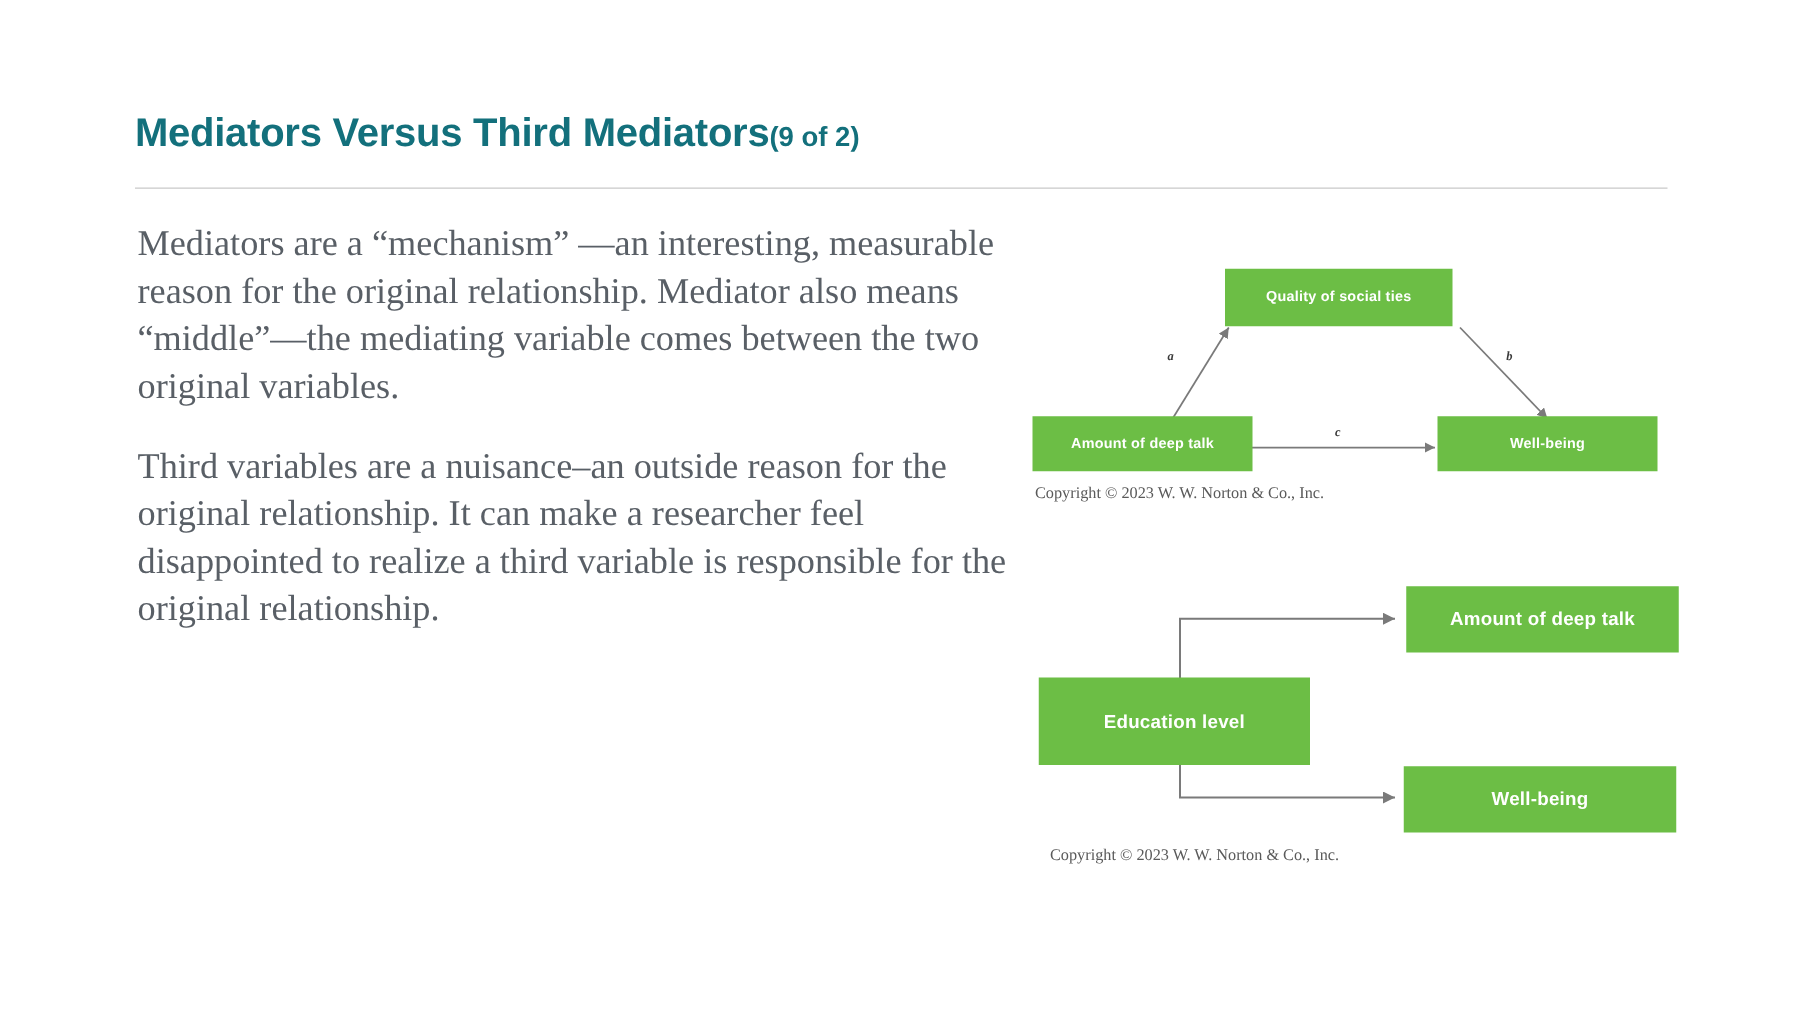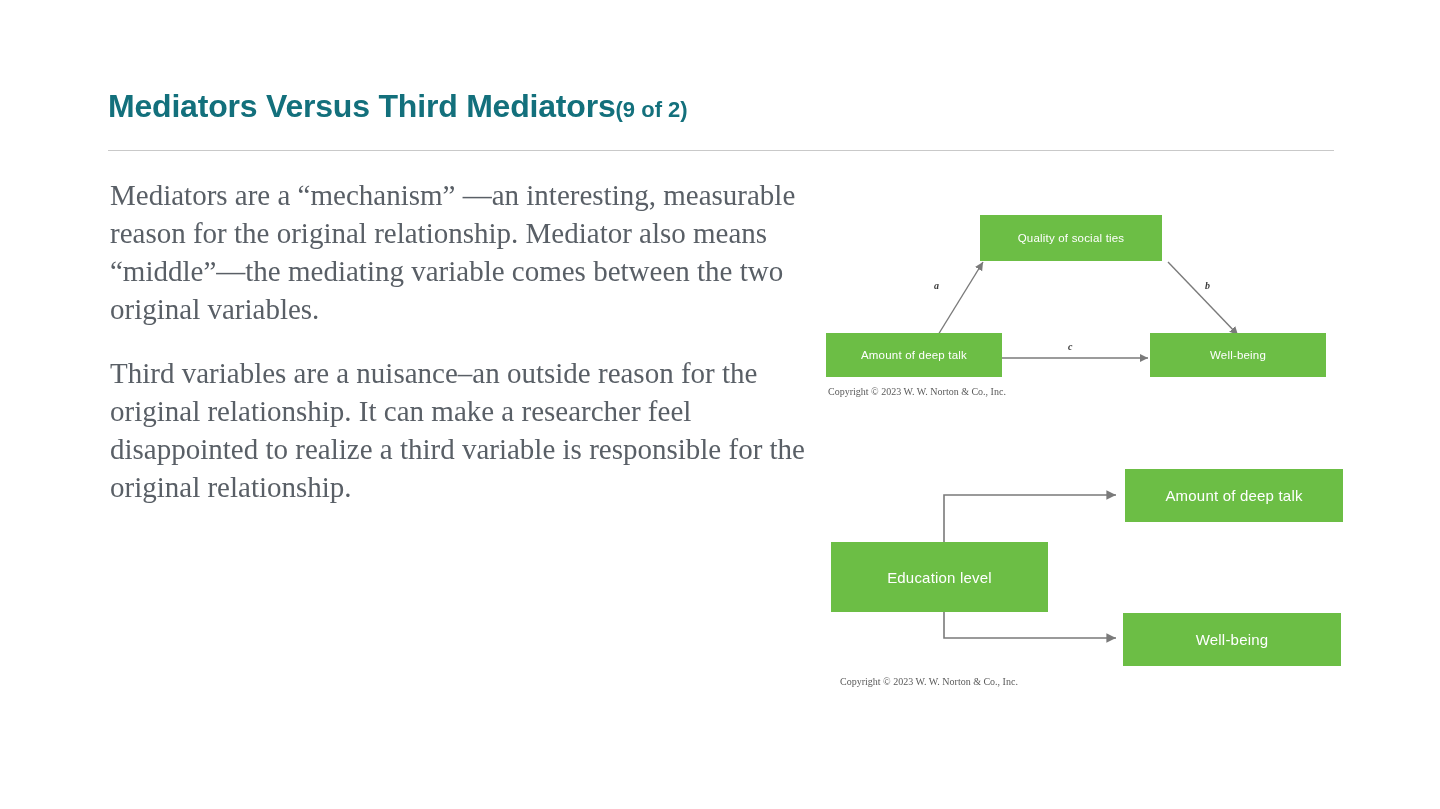"Quality of social ties" .node { font-weight: normal -> bold }
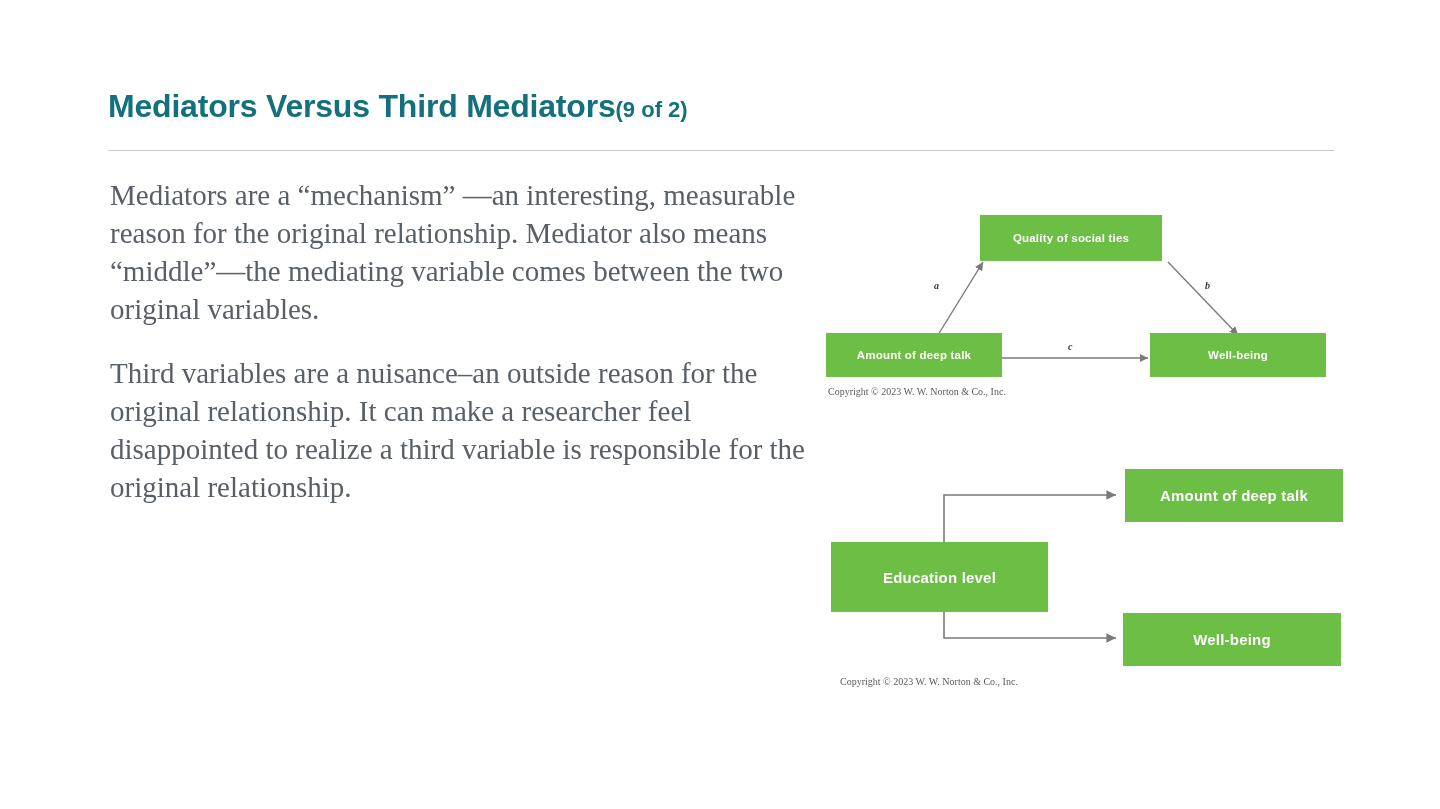"Copyright © 2023 W. W." .copyright { font-size: 10px -> 13px }
